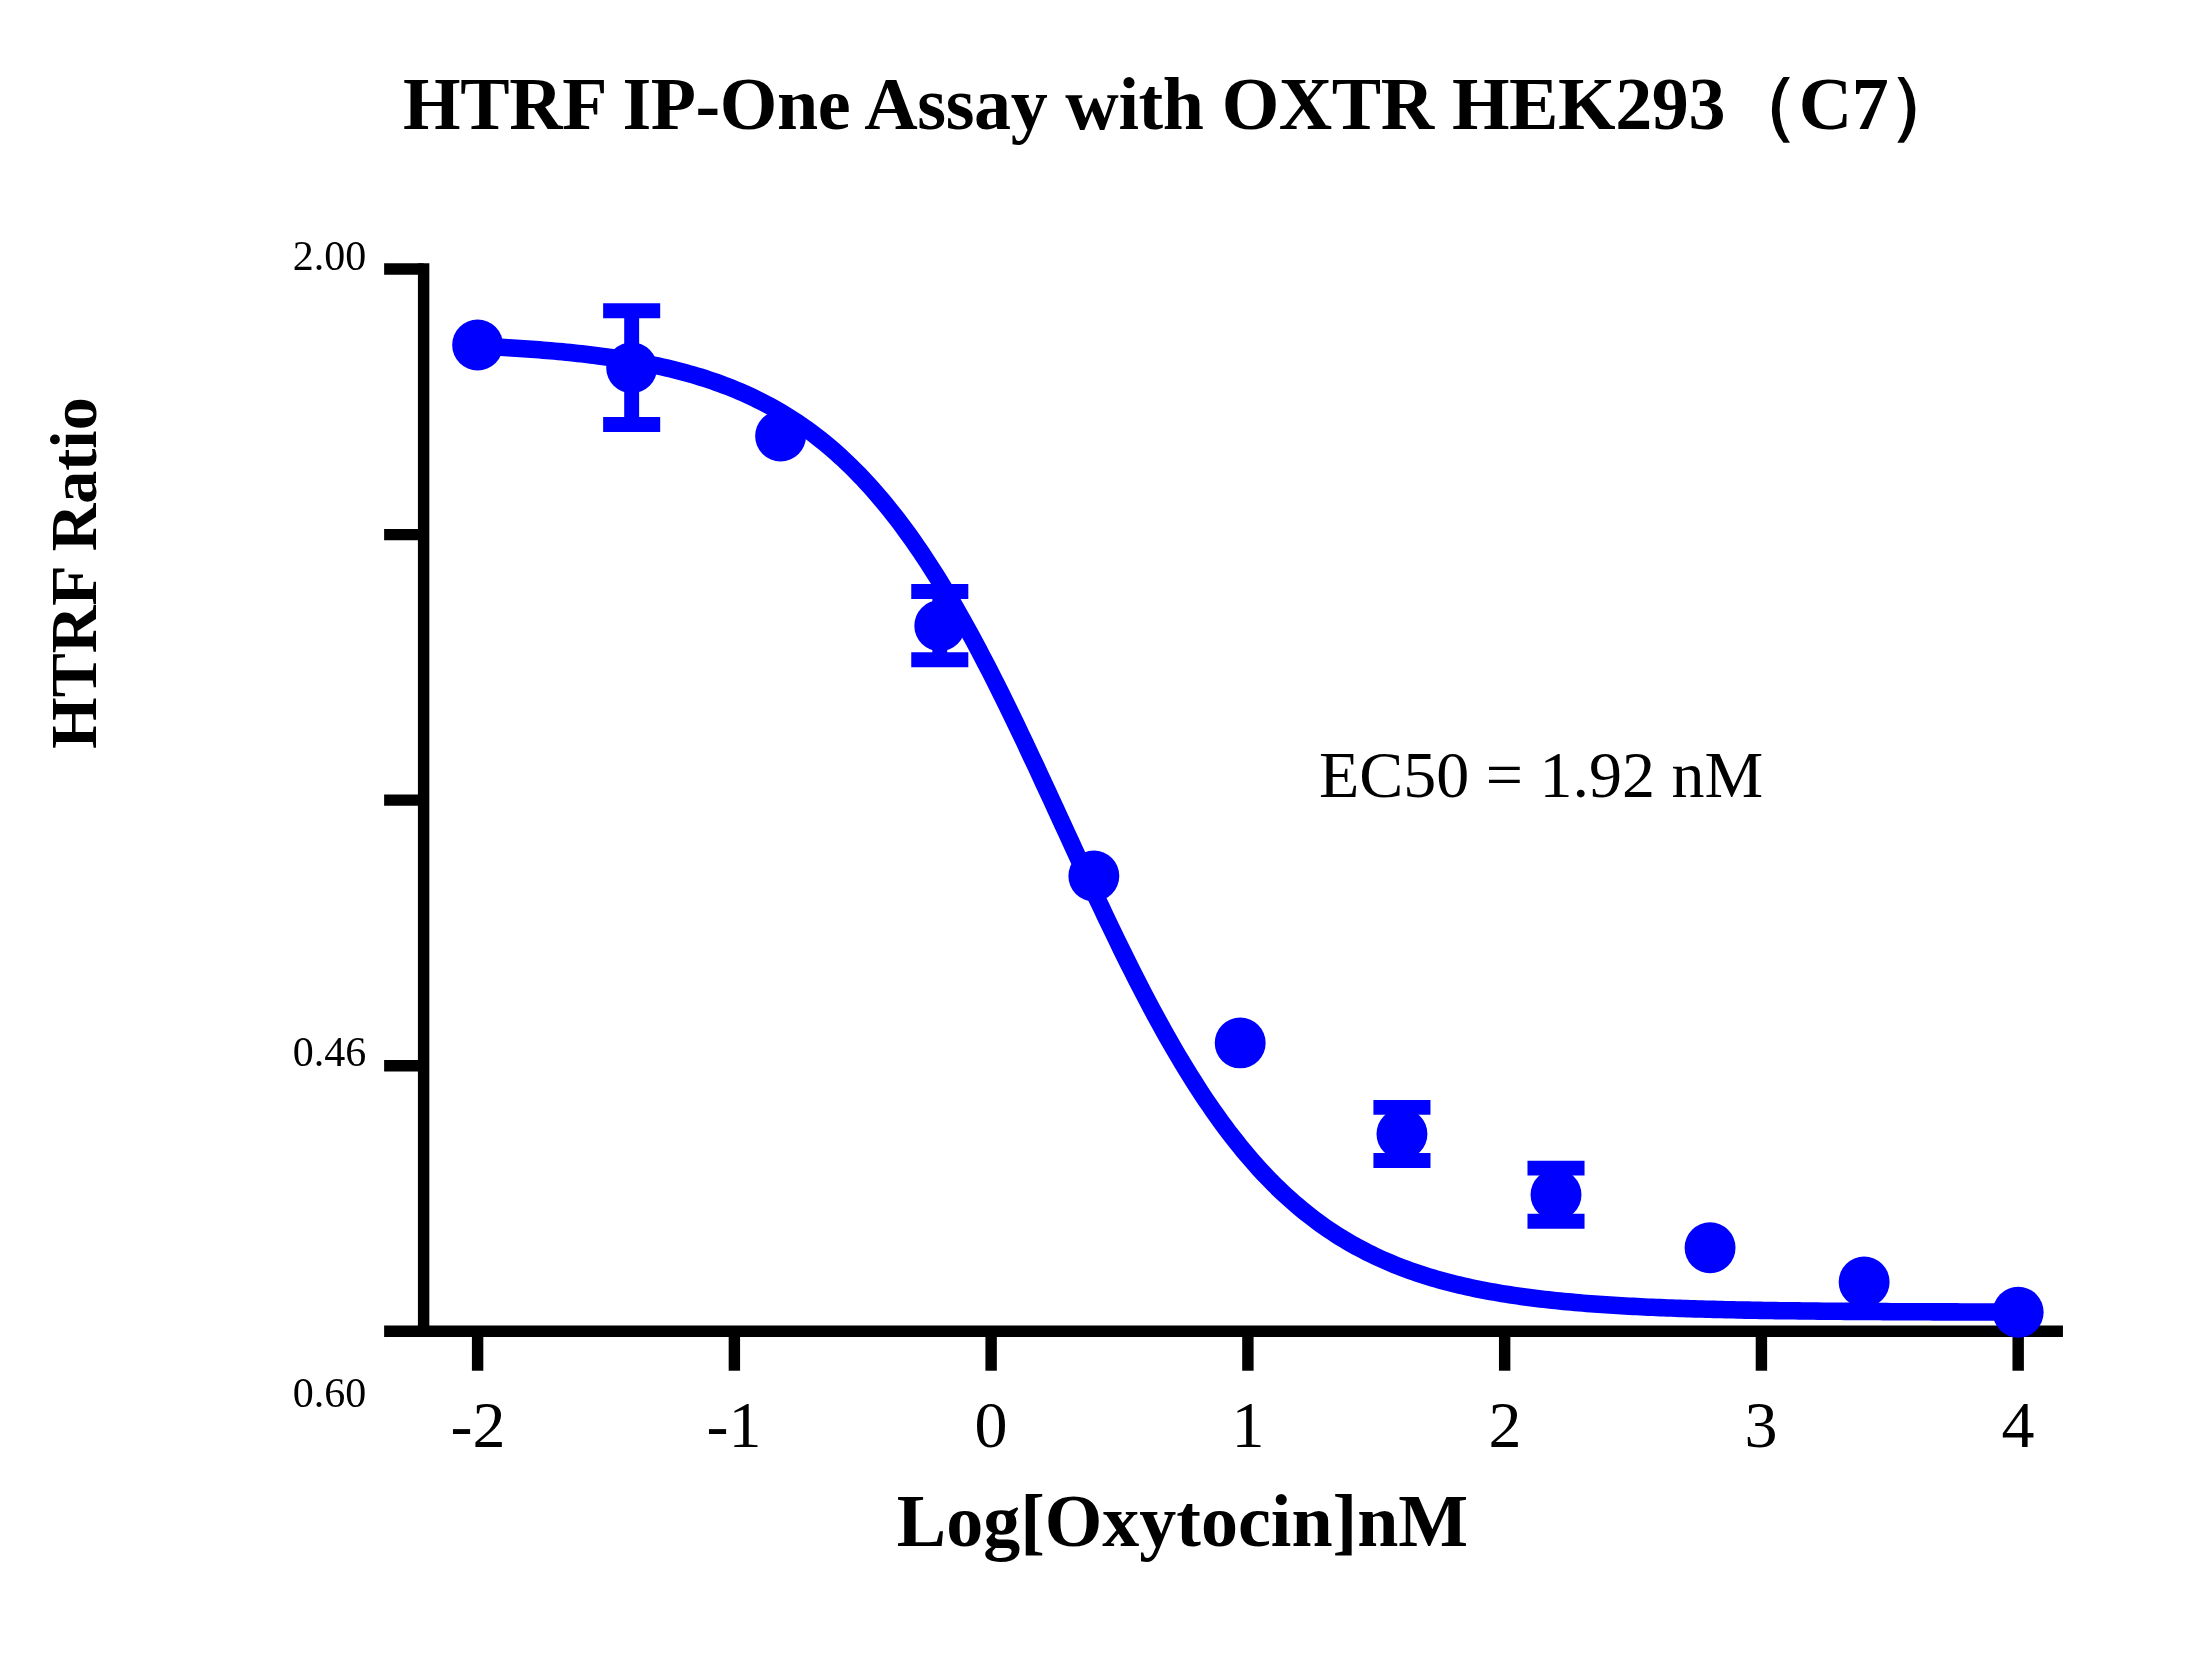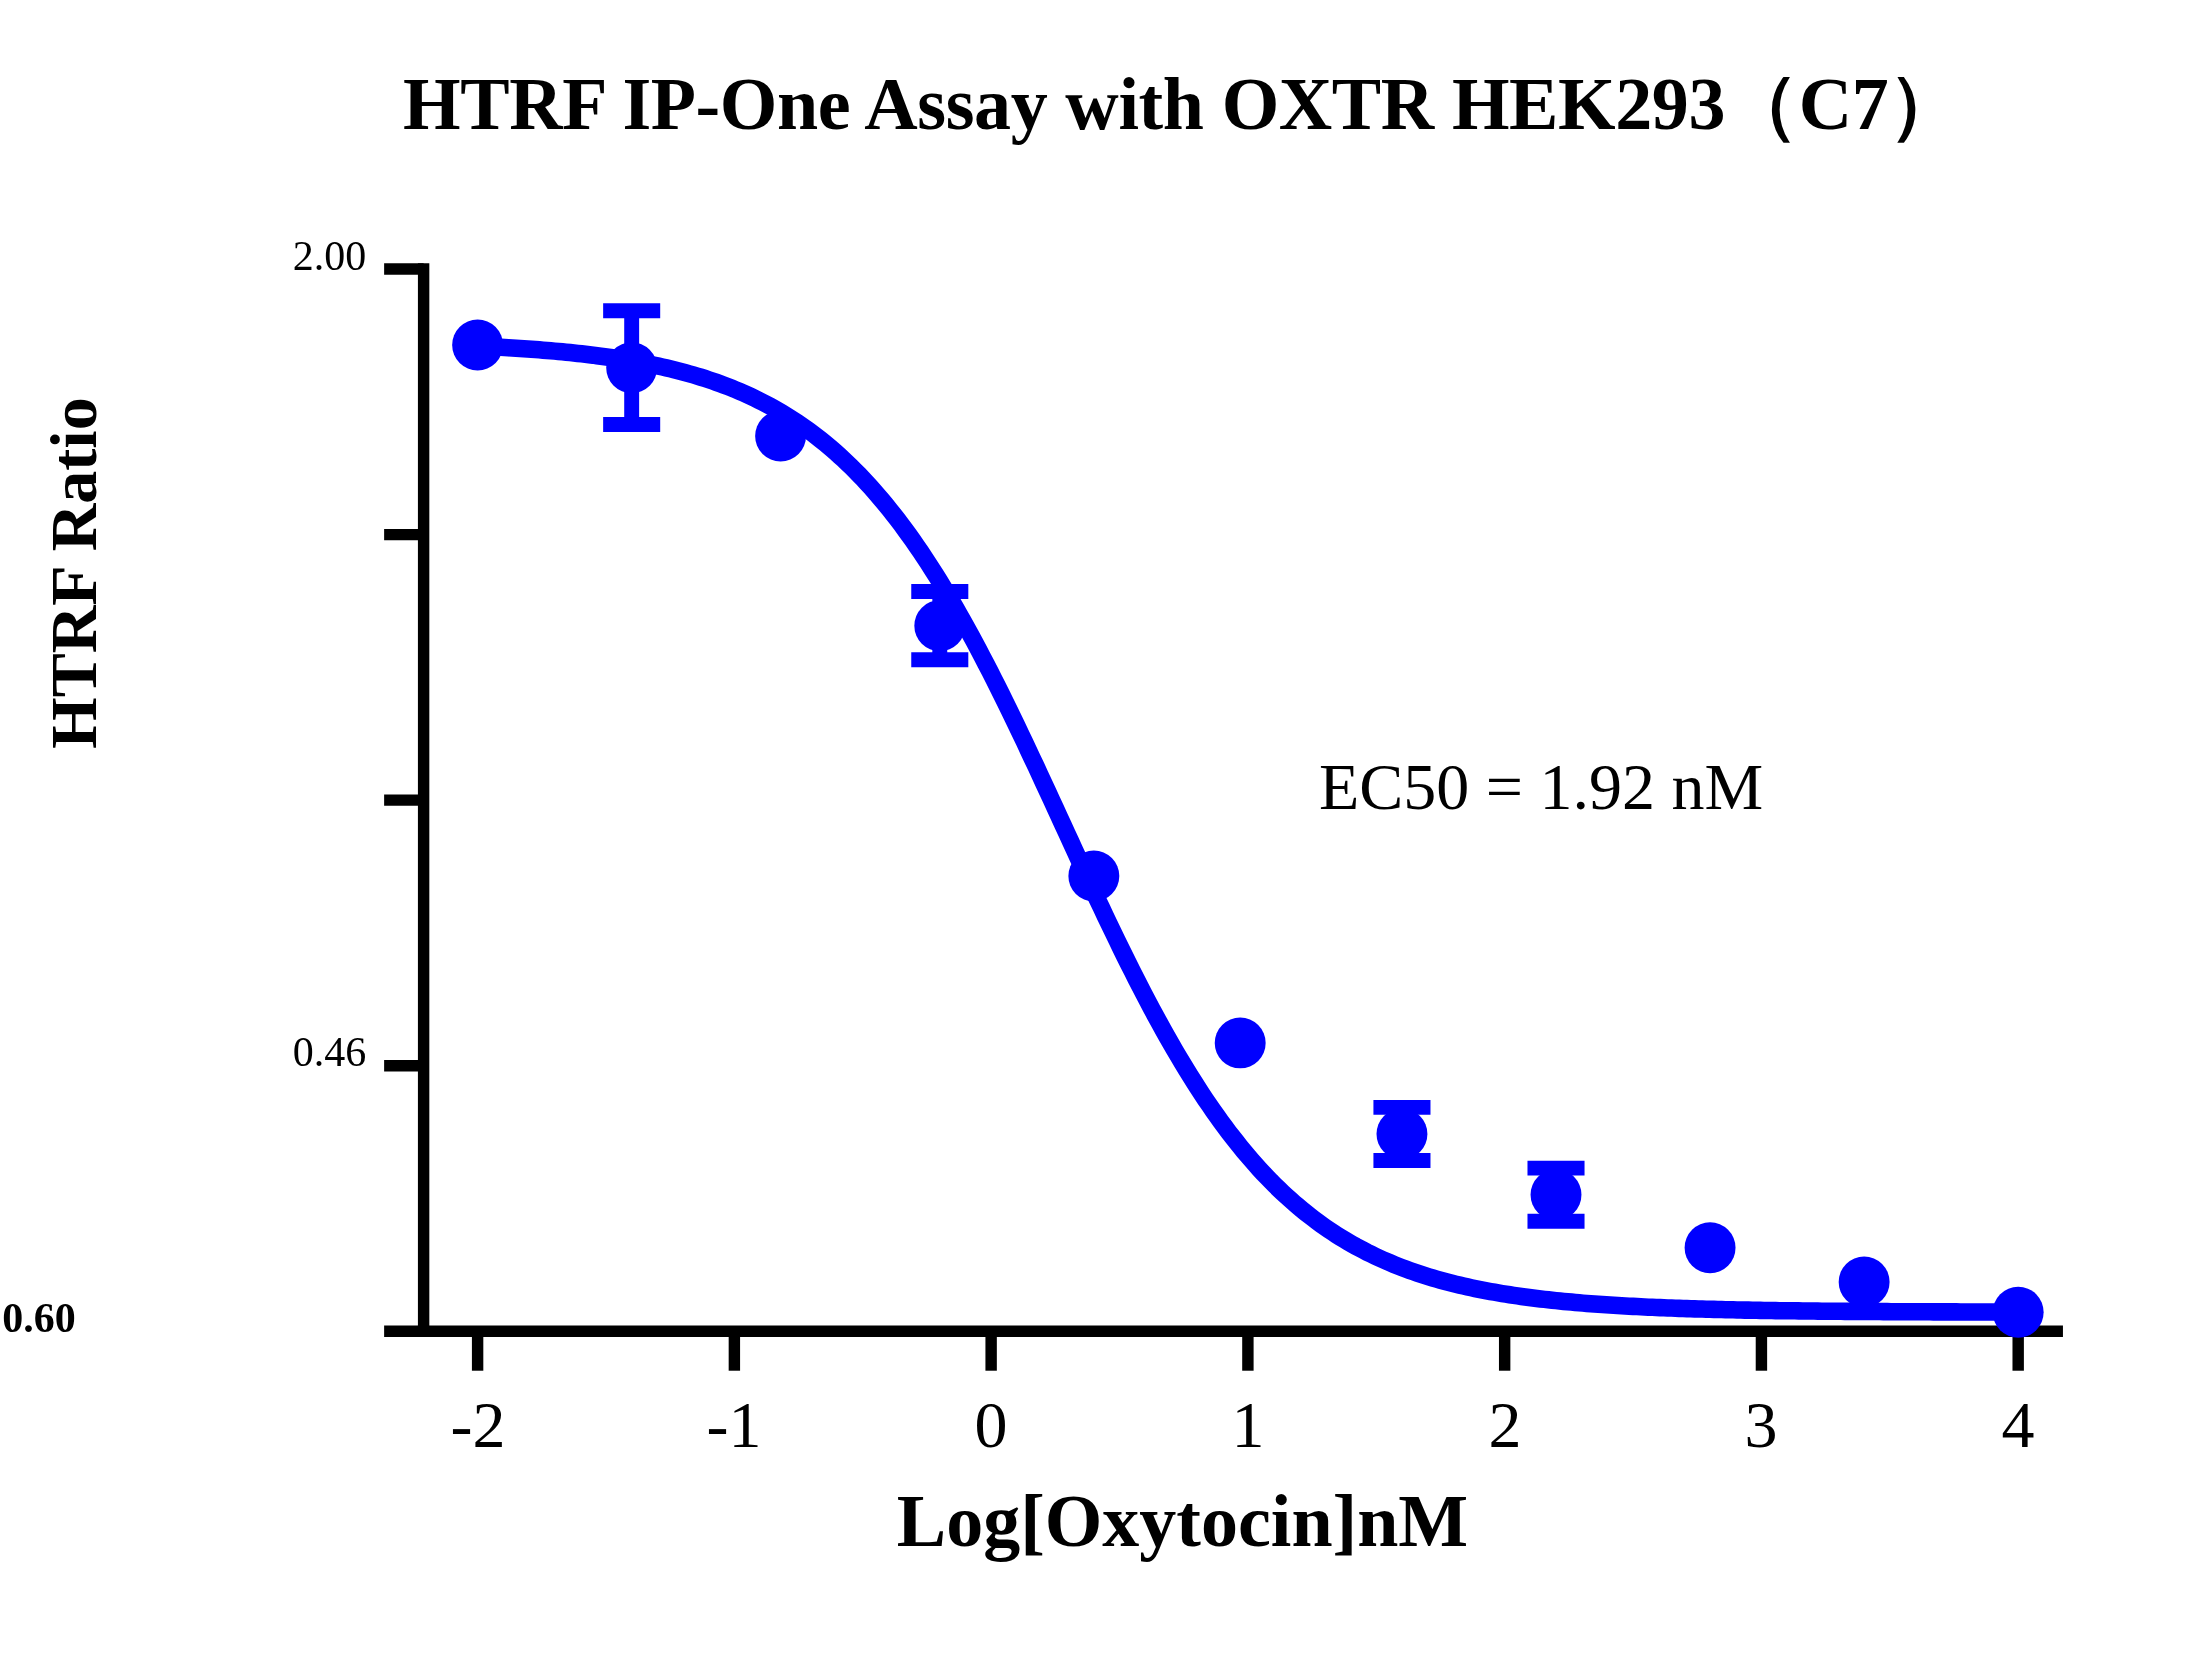"EC50 = 1.92 nM" .annotation { margin-top: 12px -> none }
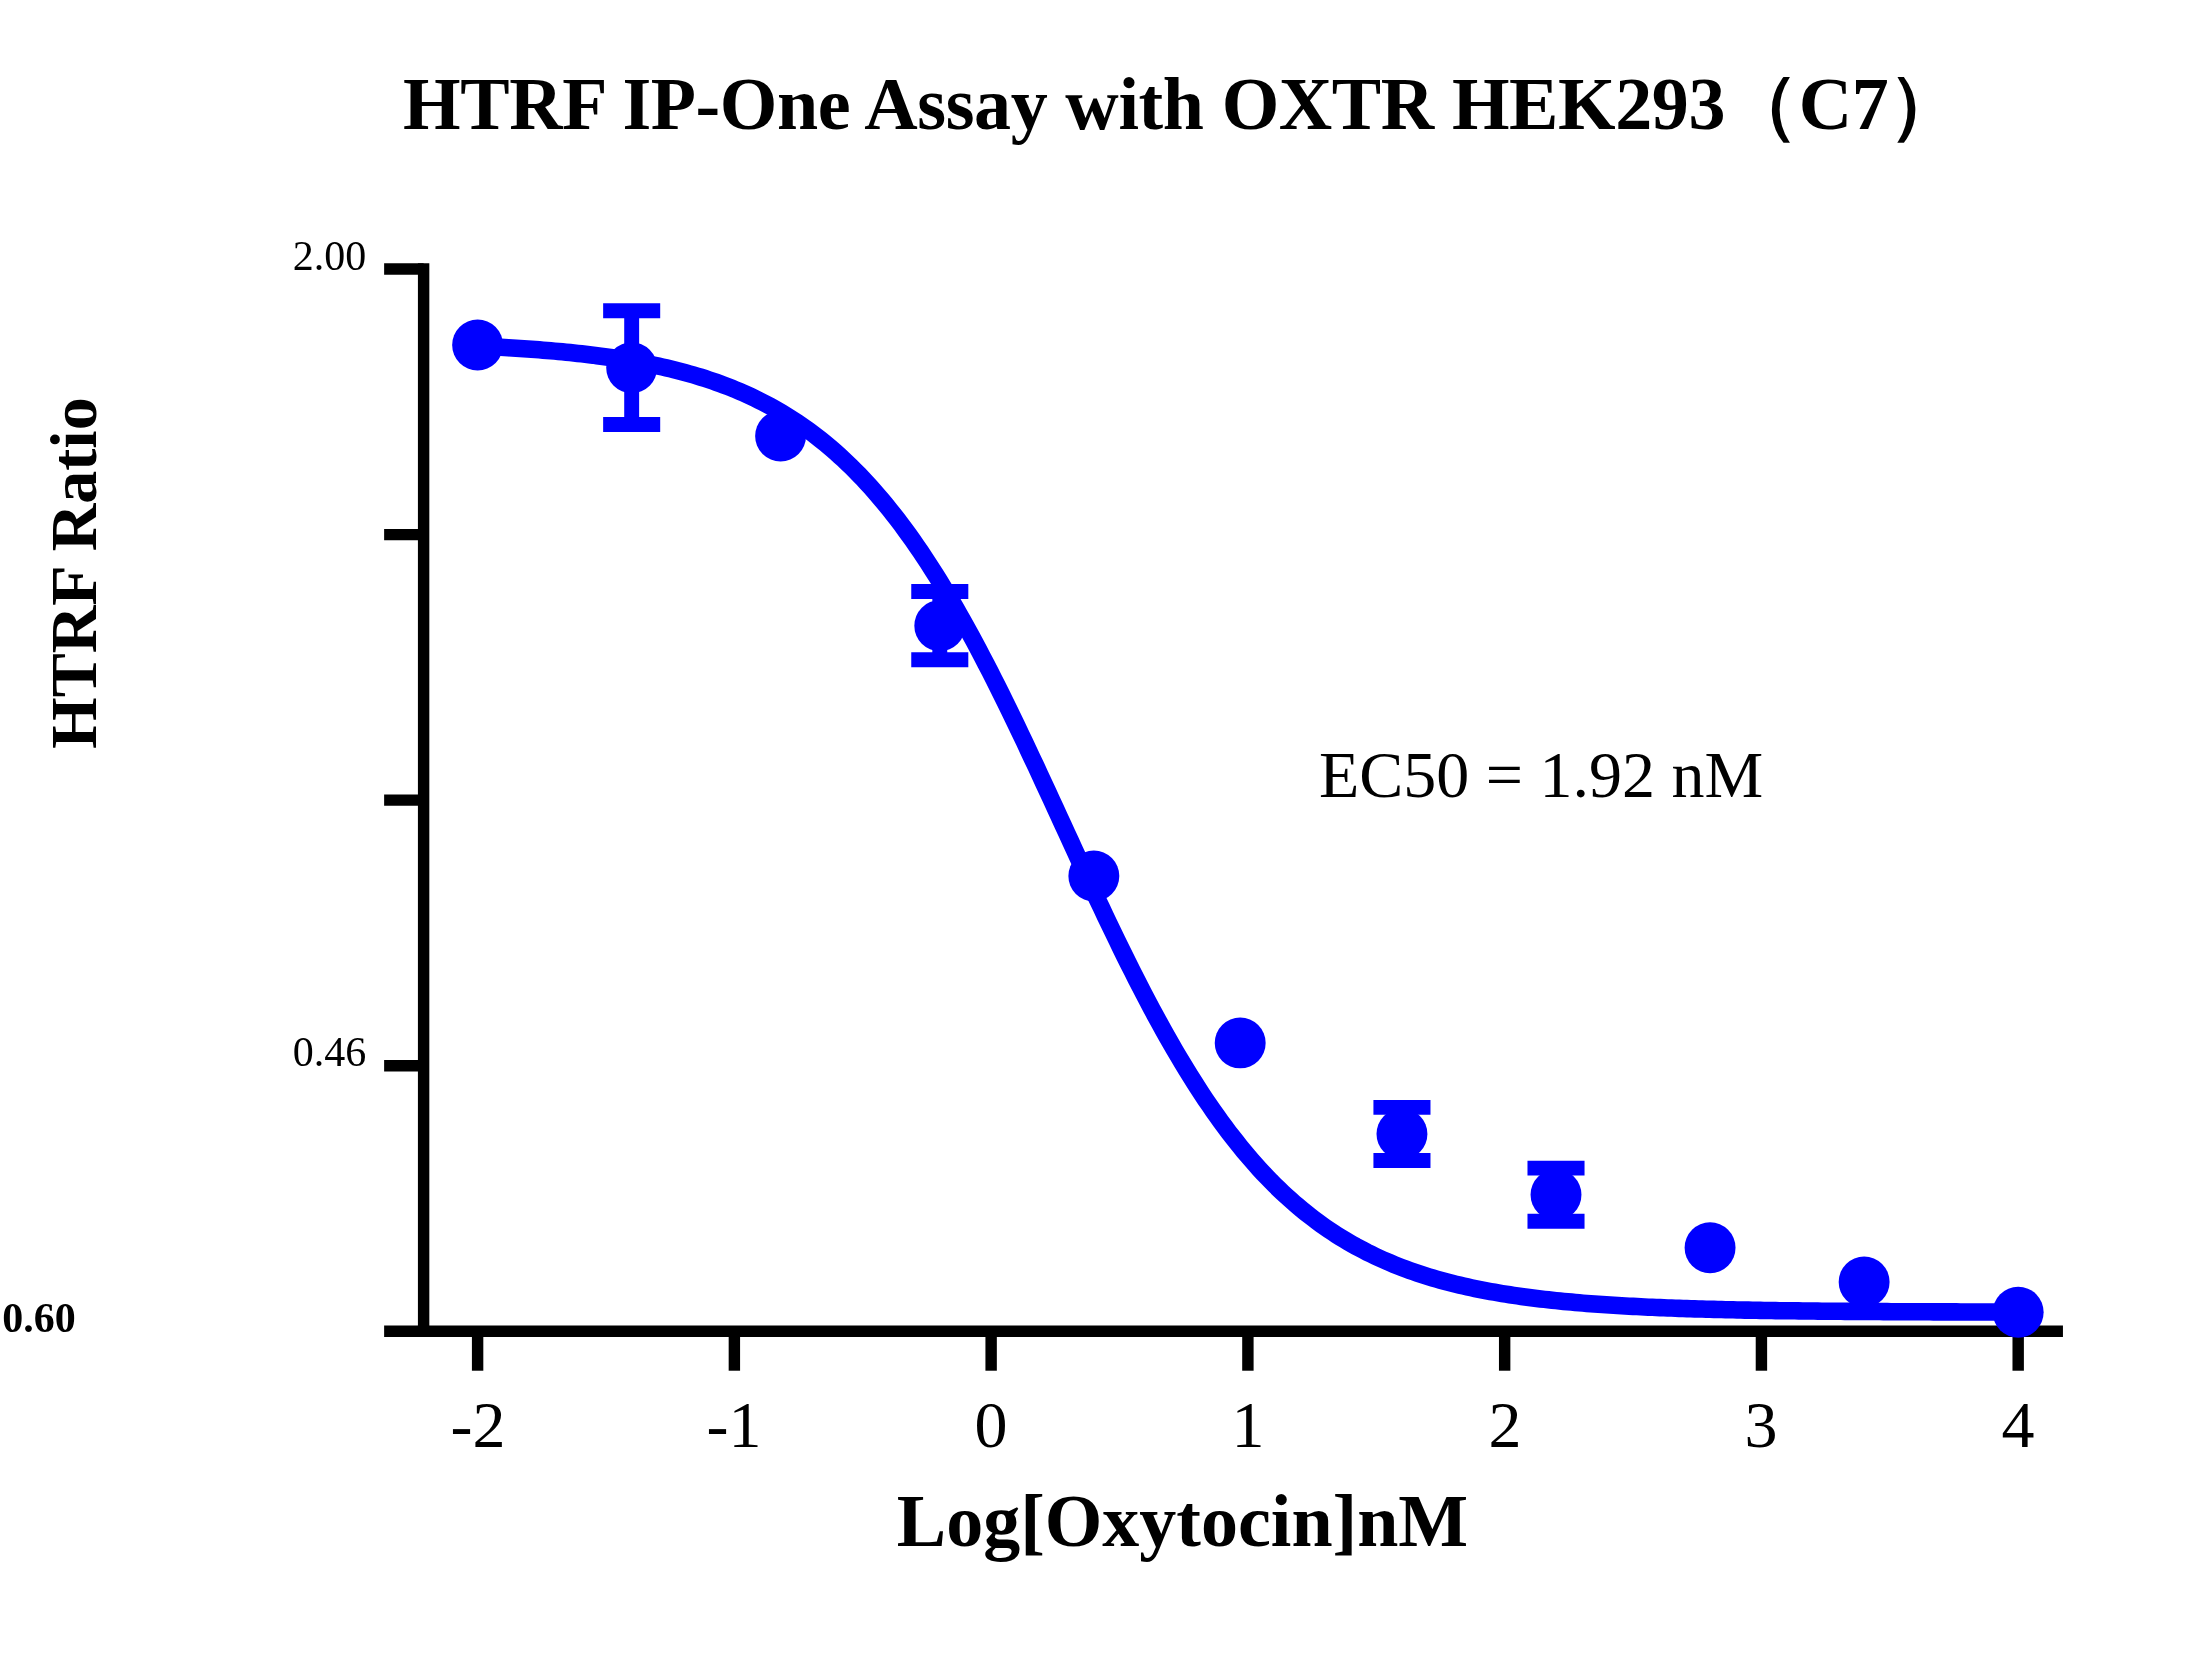"0.60" div.tick-label-y { font-weight: bold -> none; text-align: left -> right; top: 1297px -> 1372px }
